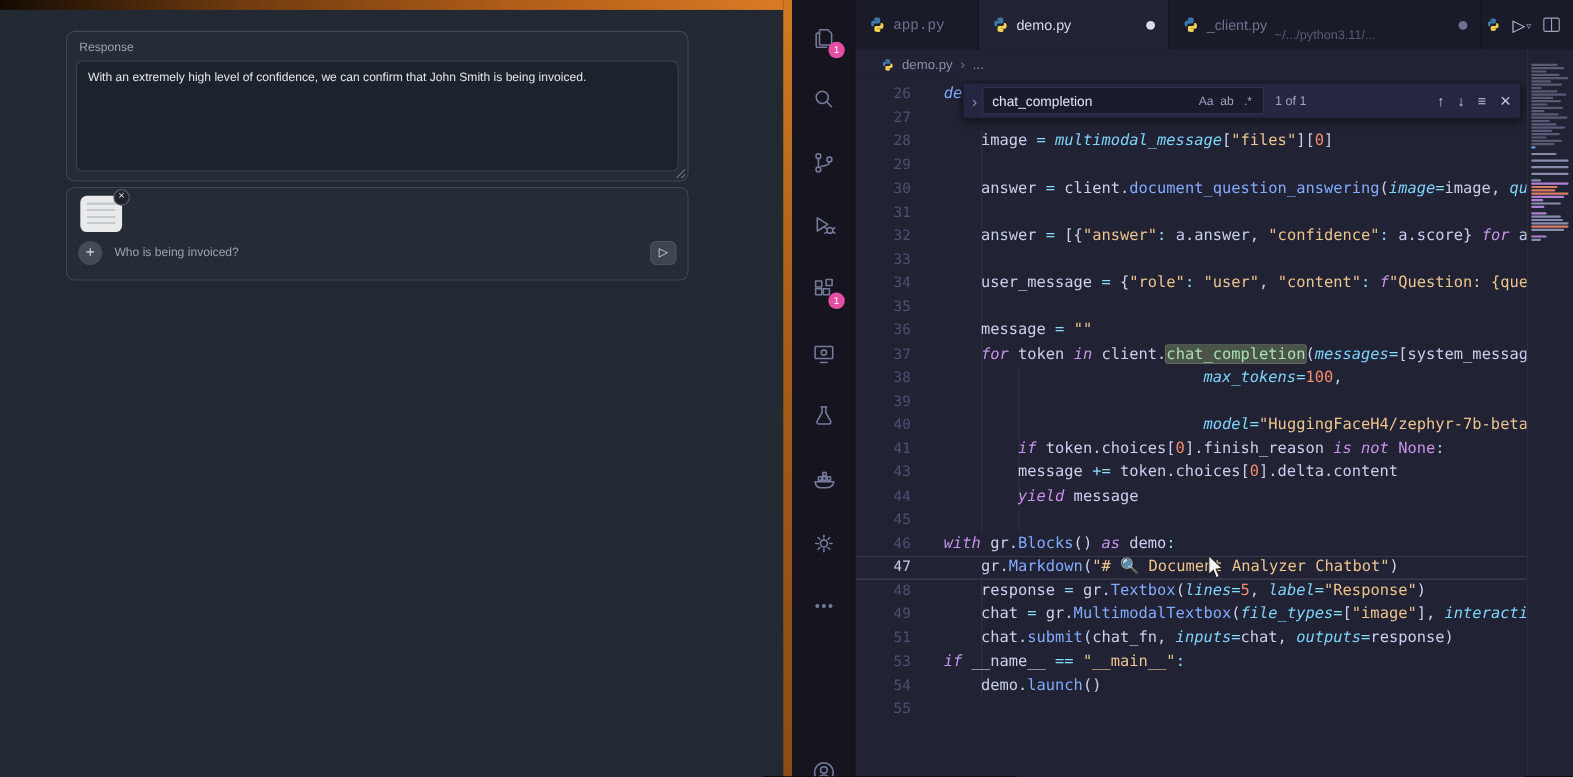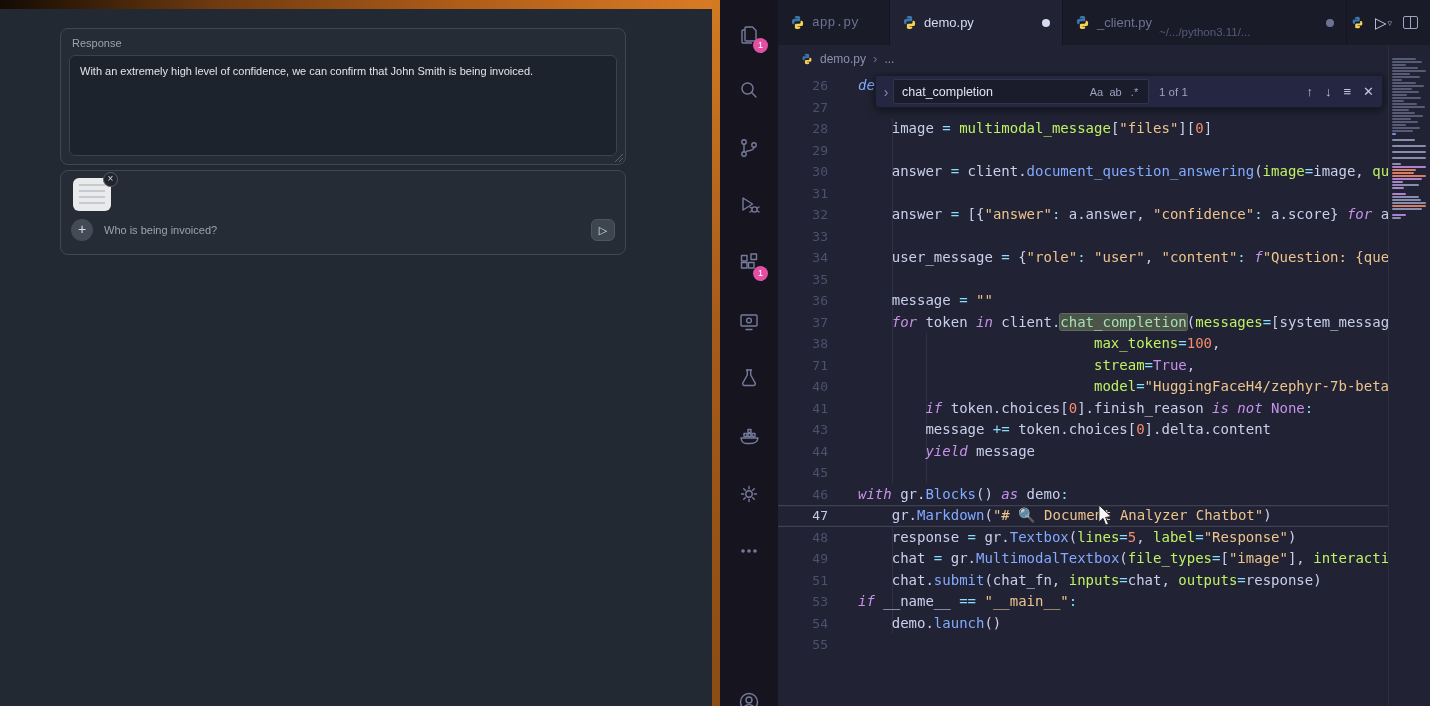"multimodal_message" .t-p { color: #bef264 -> #7dd3fc; font-style: none -> italic }
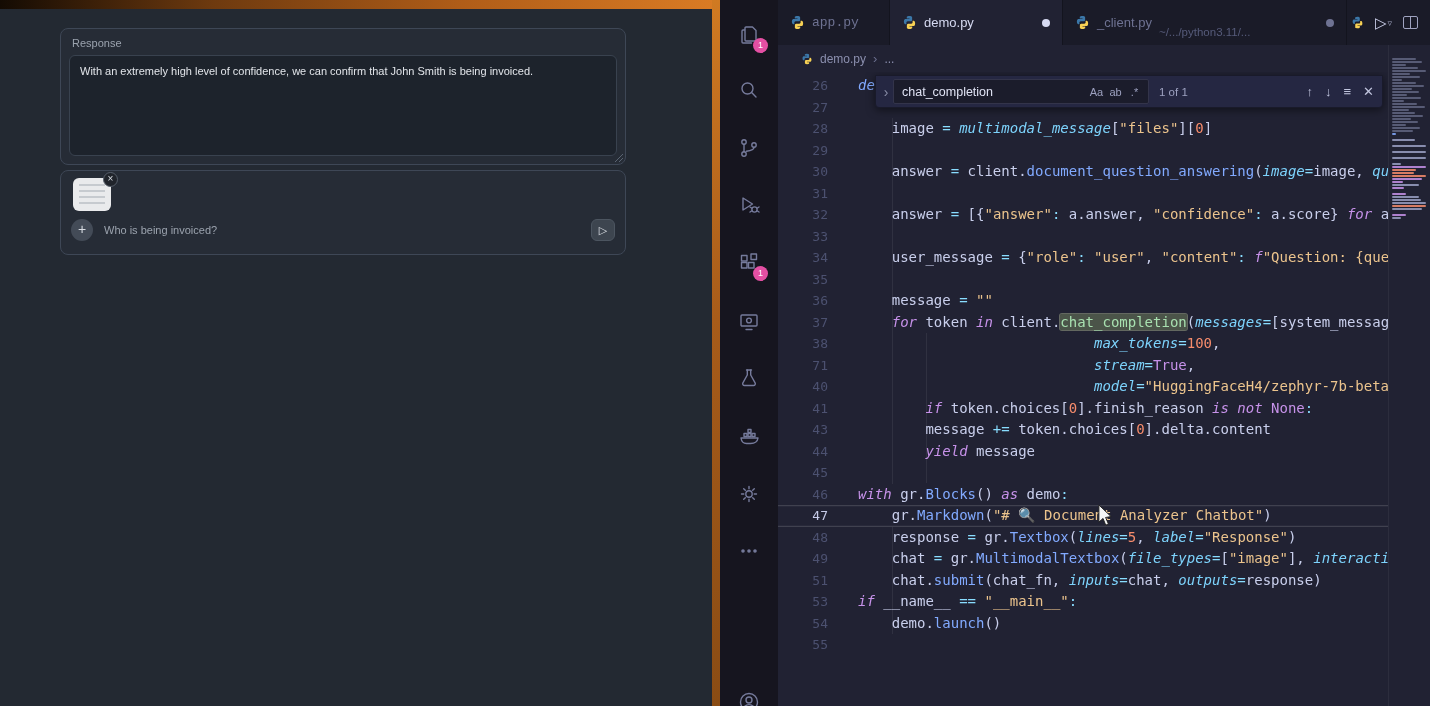"71" span.ln { text: 71 -> 39 }
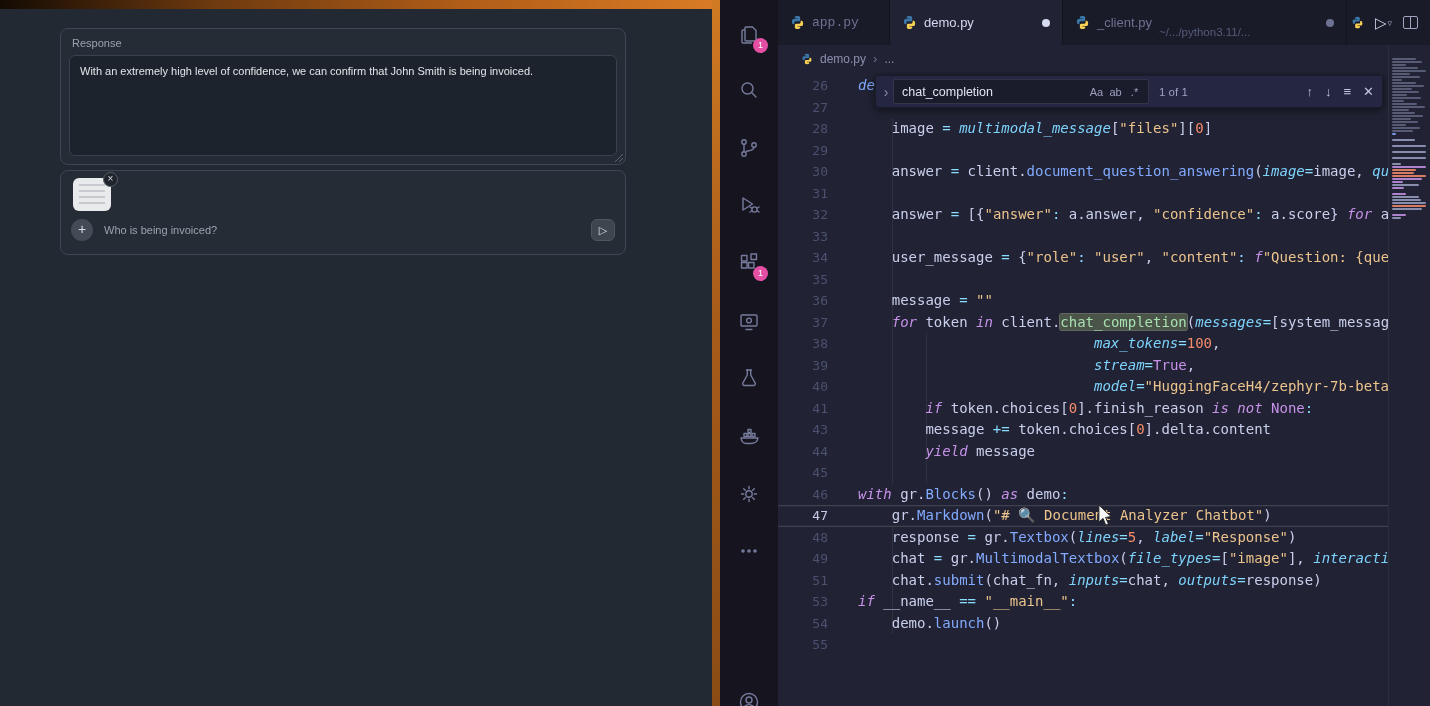"stream=True," span.code-text { html: <span><span> </span><span>stream</span><span>=</span><span>True</span><span>,</span></span> -> none }
